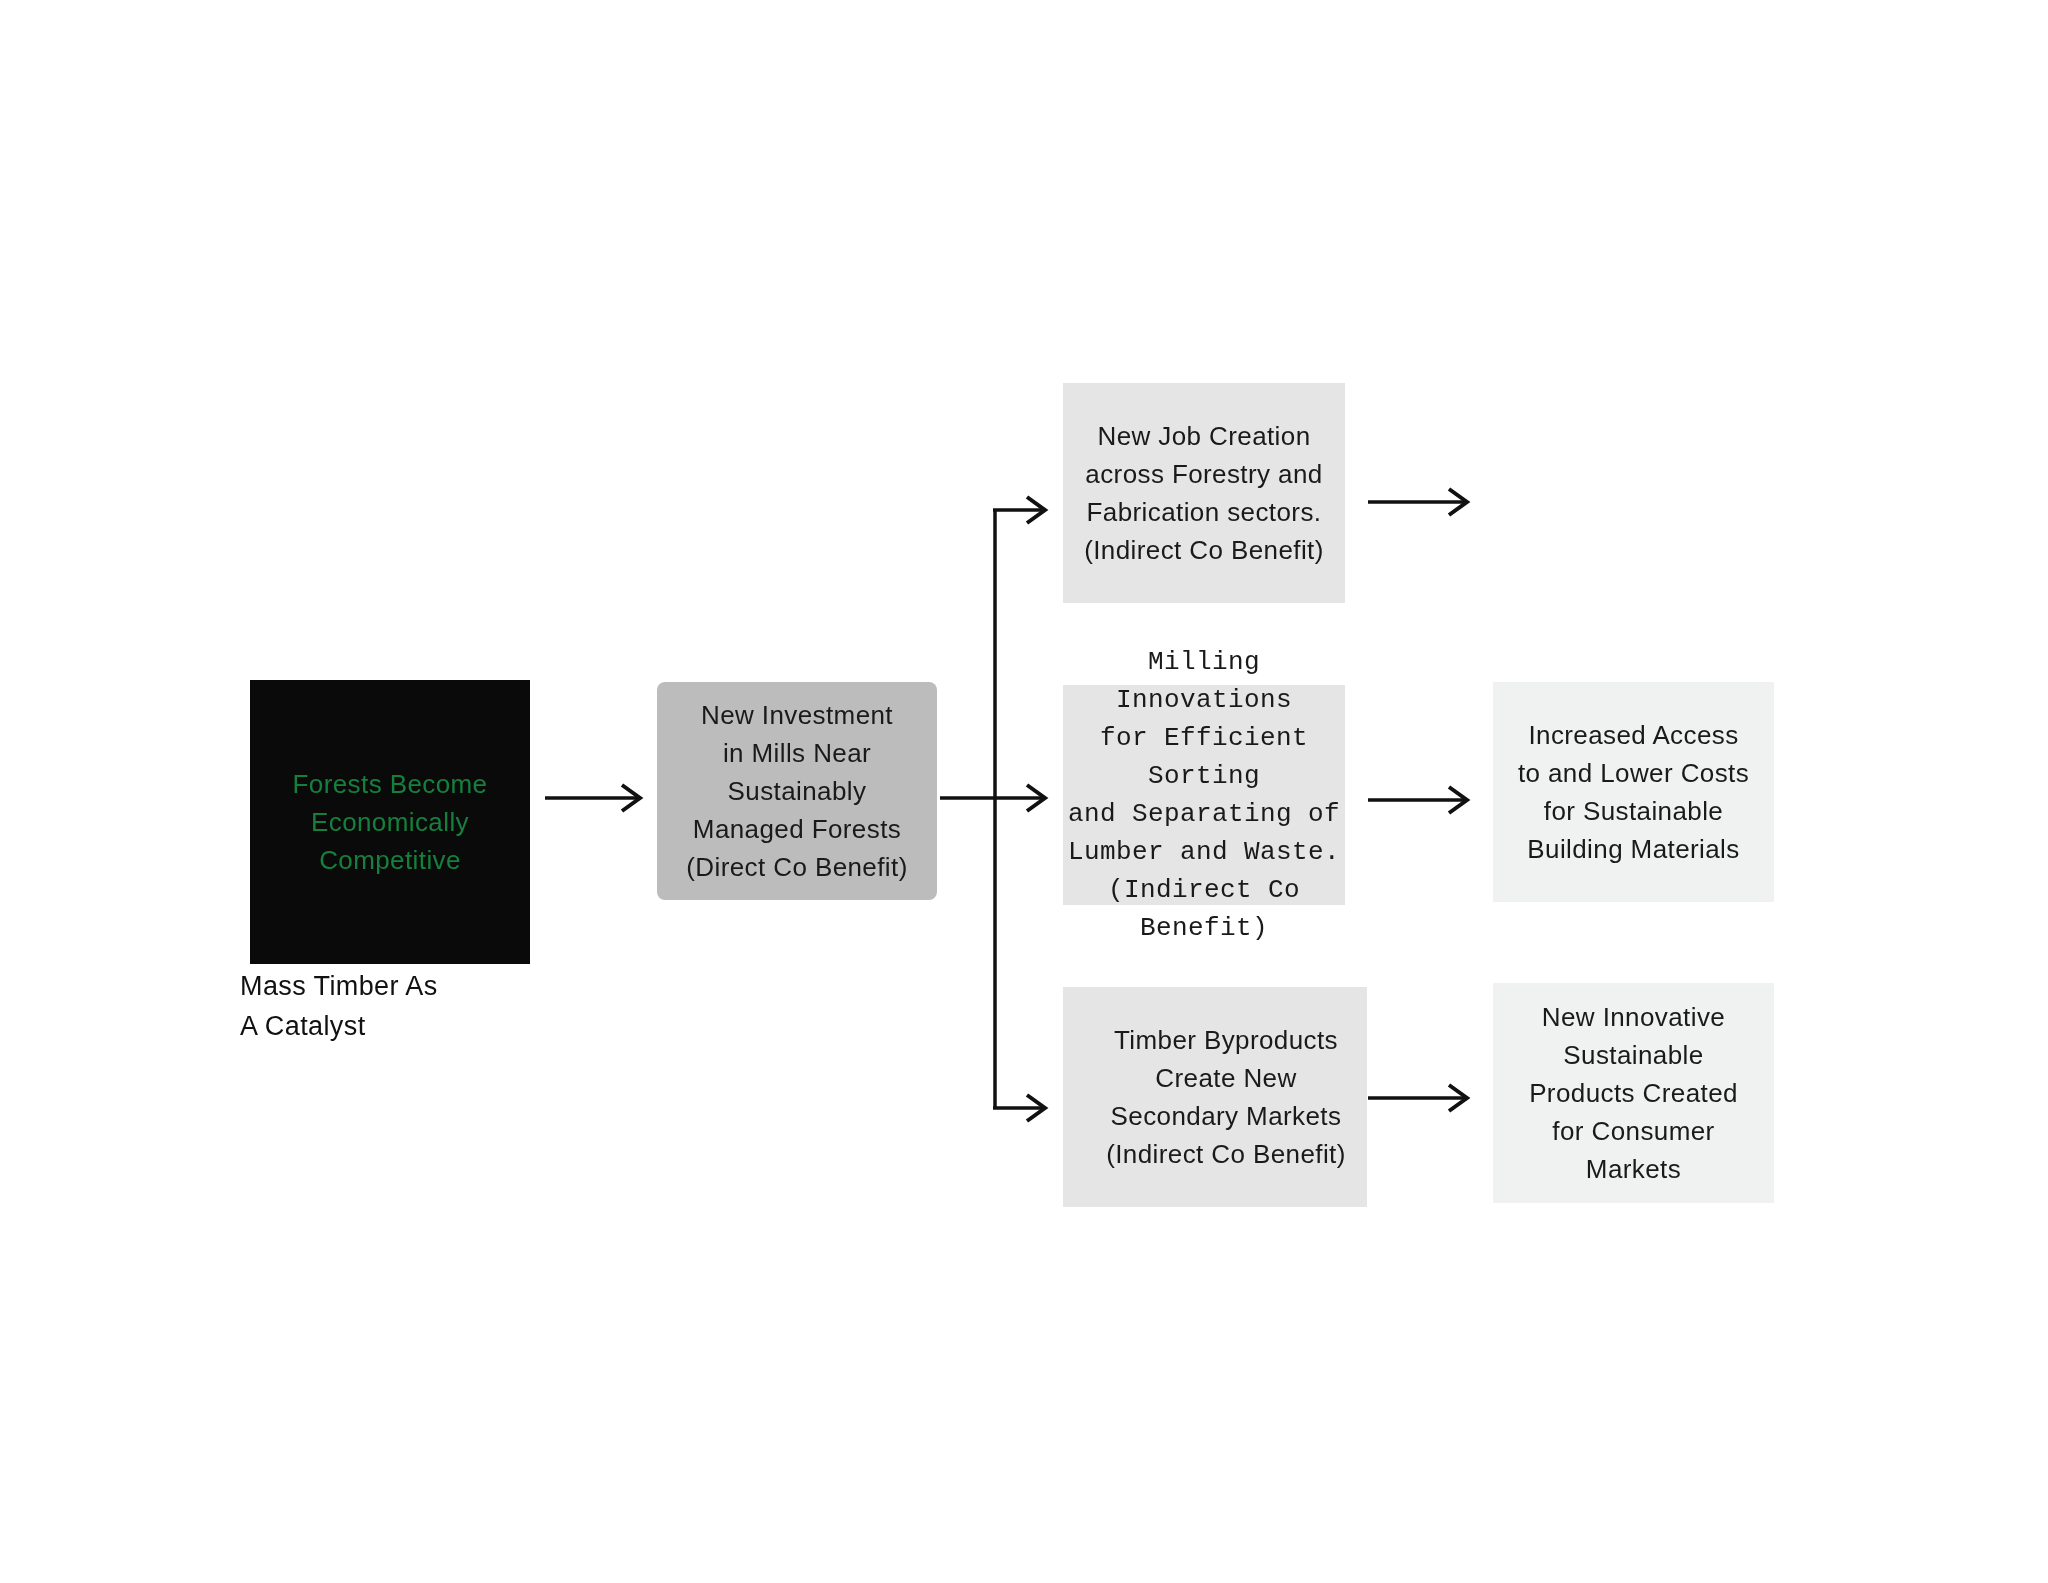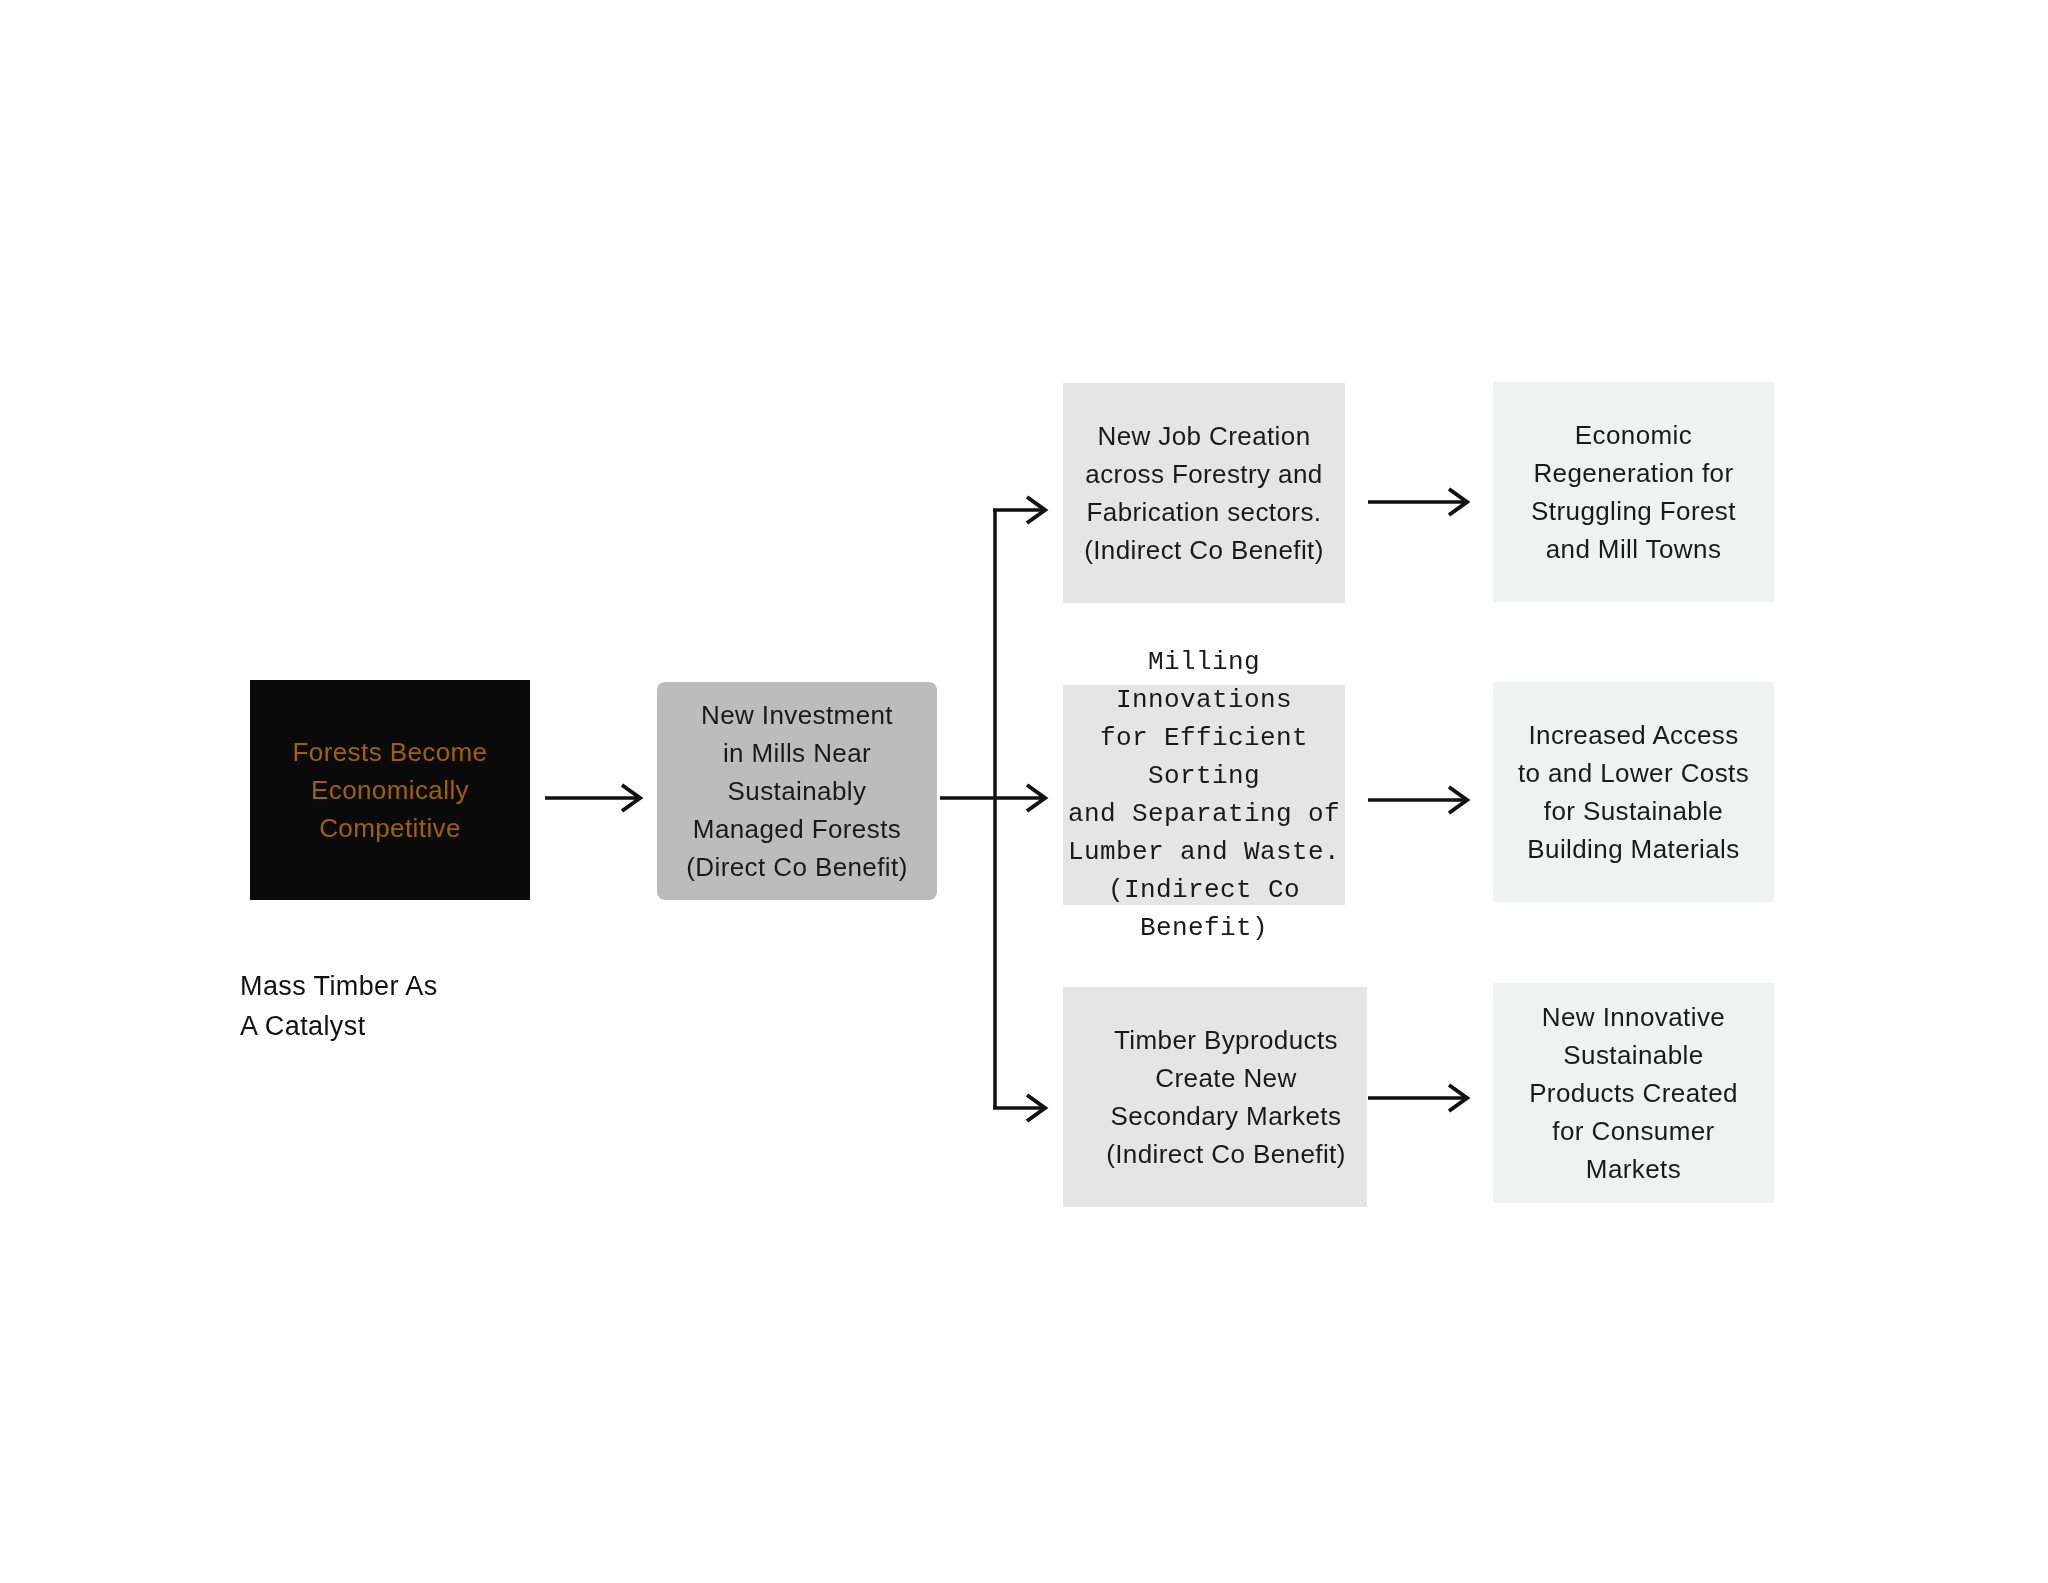"Economic" div.node { html: <div>Economic Regeneration for Struggling Forest and Mill Towns</div> -> none }
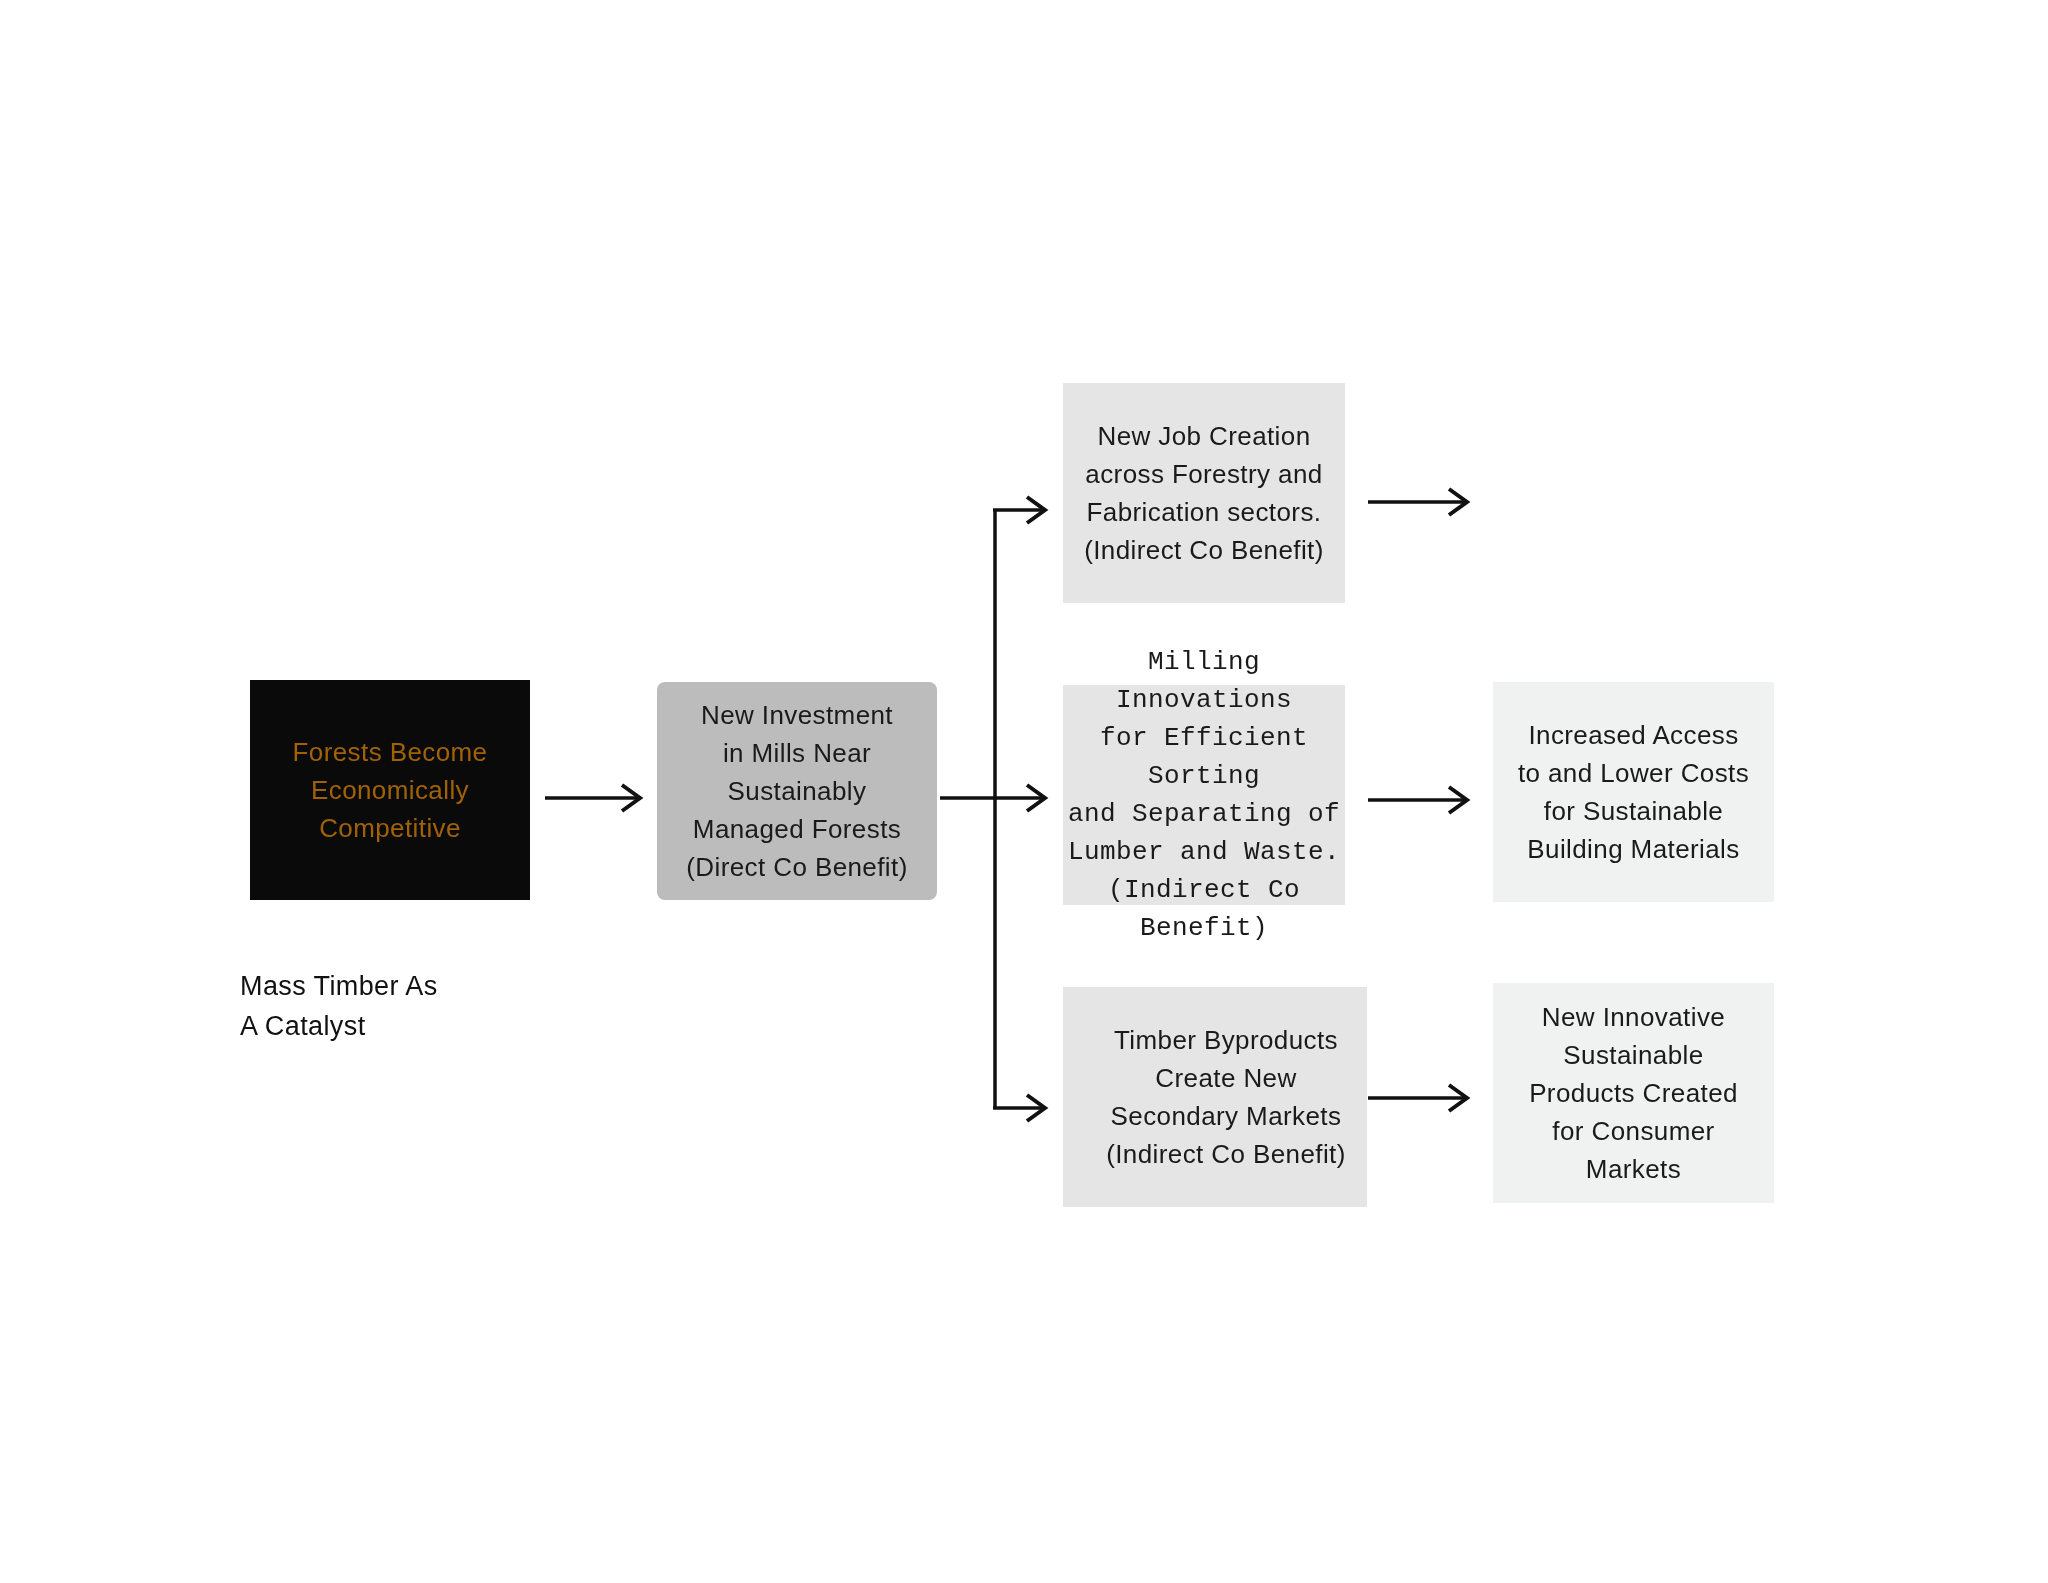"Forests Become" .node.root { color: #a16207 -> #15803d; height: 220px -> 284px }
